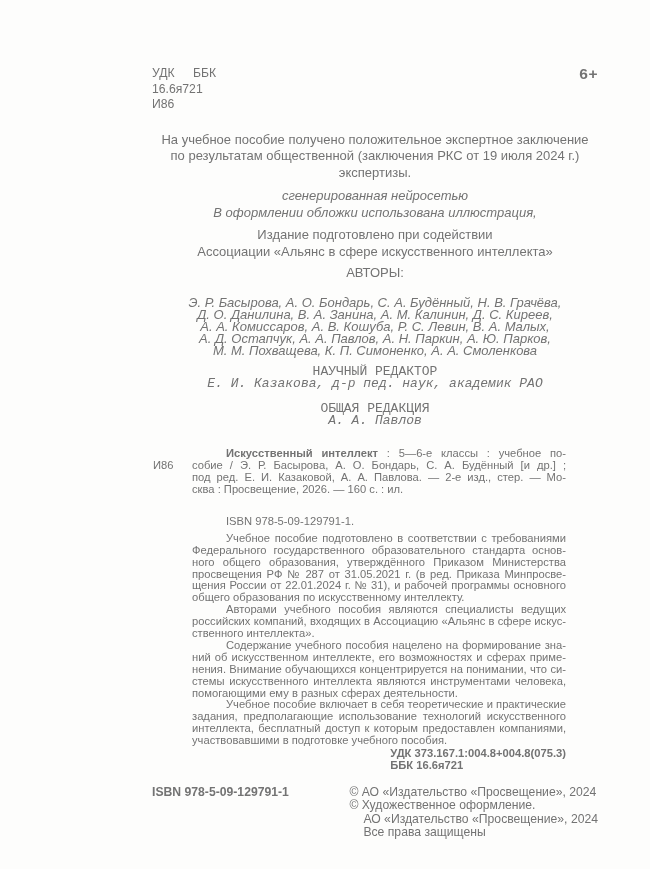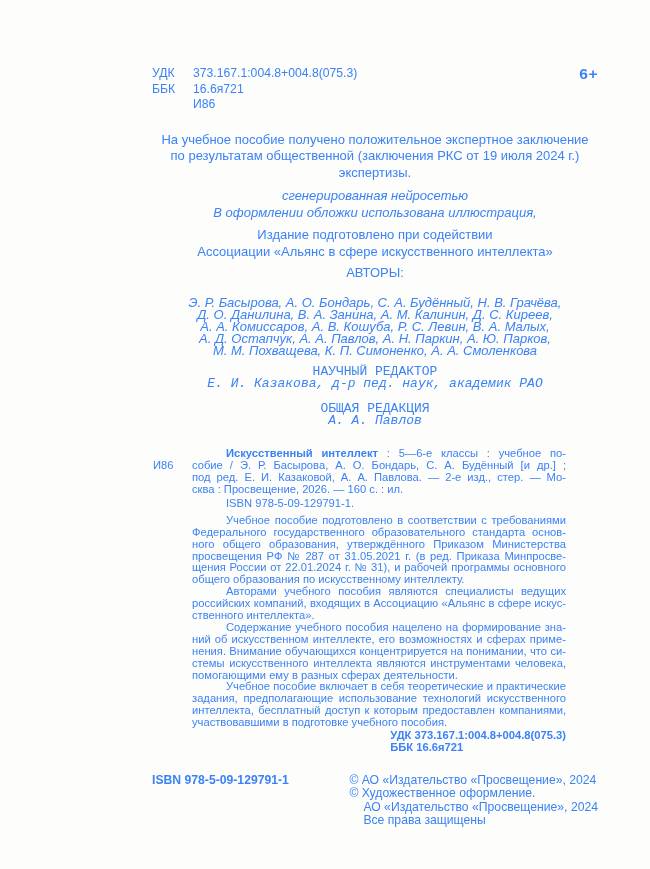"УДК" .page { color: #3b82f6 -> #737373 }
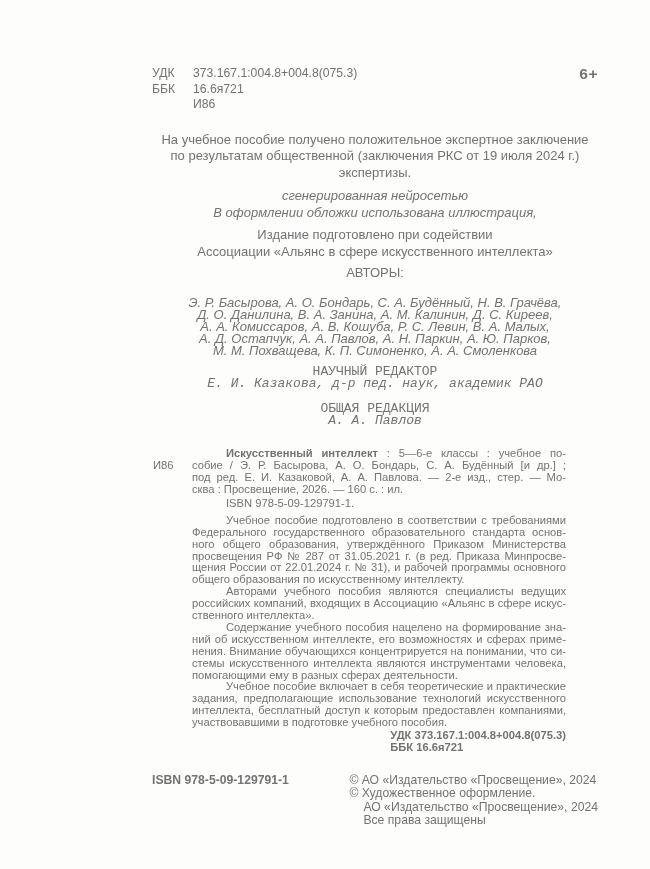"373.167.1:004.8+004.8(075.3)" span { html: <span>373.167.1:004.8+004.8(075.3)</span> -> none }
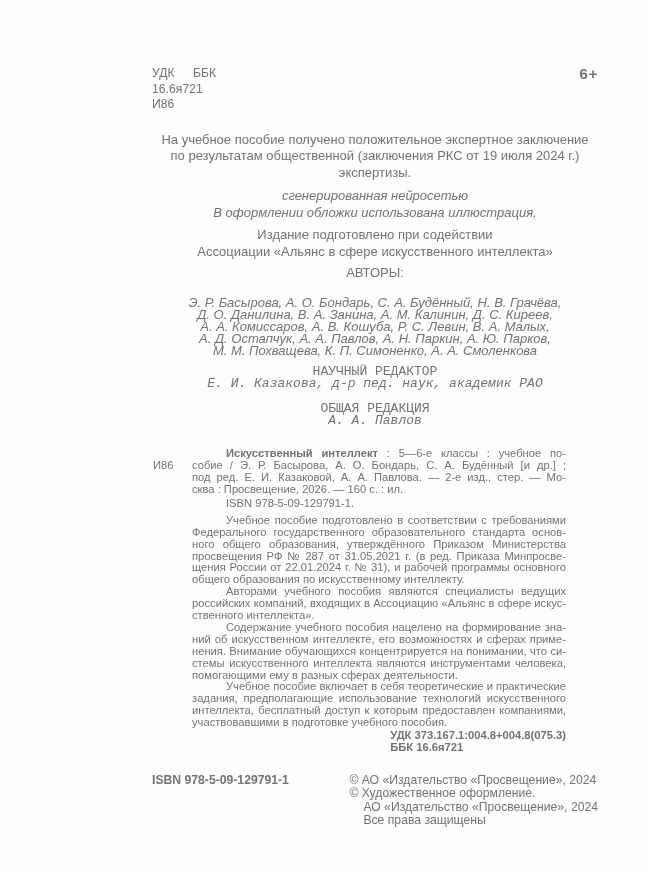"ISBN 978-5-09-129791-1." .isbn-line { margin: 2px 0 5px 0 -> 20px 0 5px 0 }
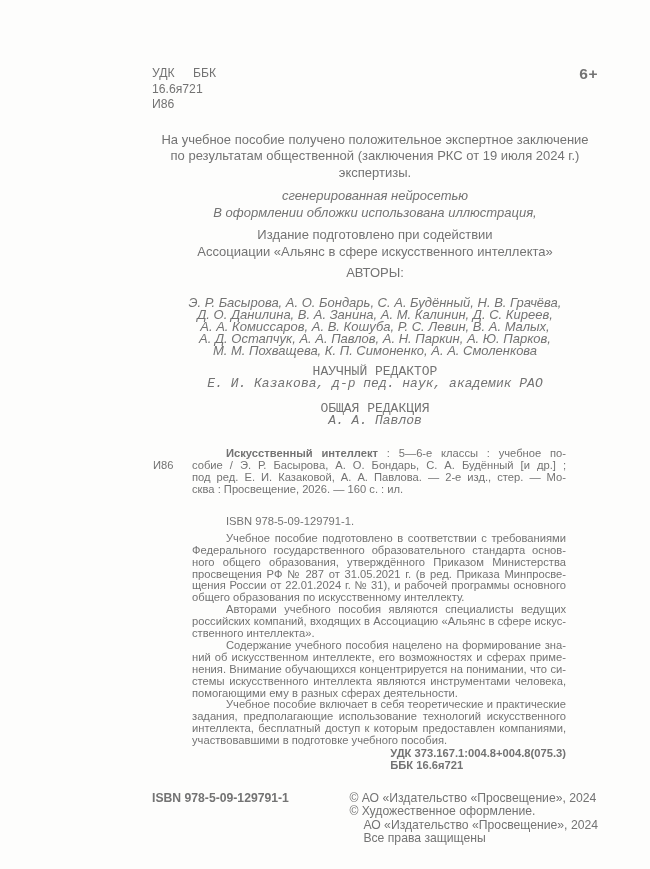"ISBN 978-5-09-129791-1" .footer { margin-top: 20px -> 14px }
